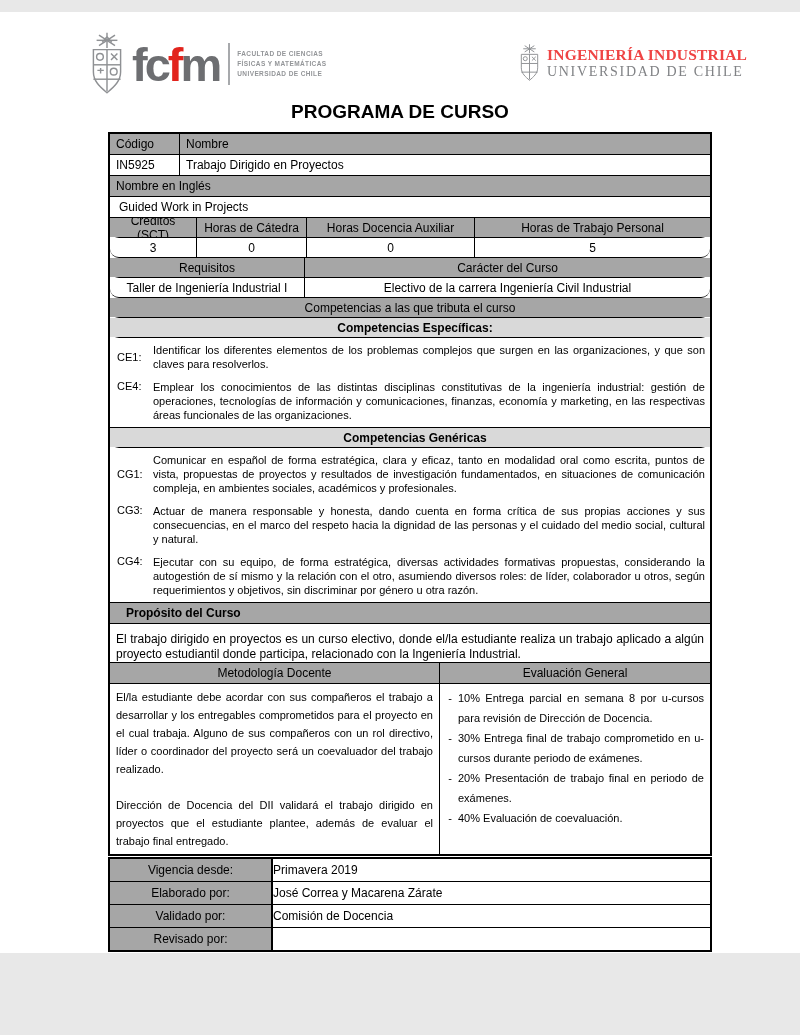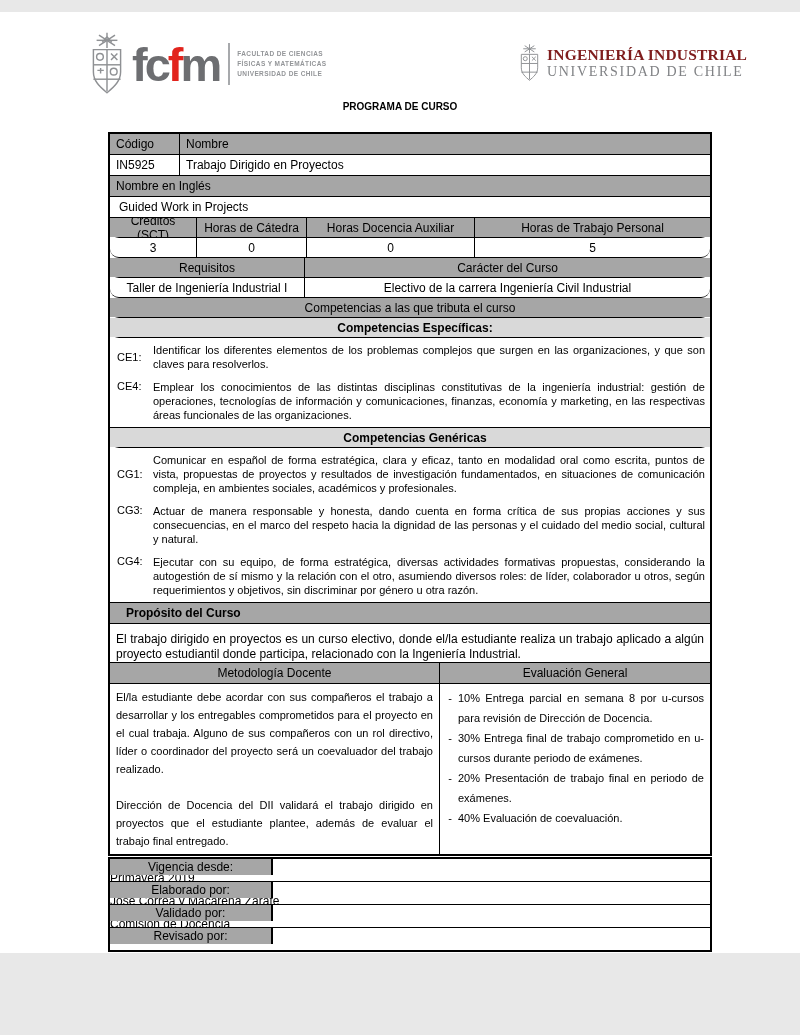"INGENIERÍA INDUSTRIAL" .dii-l1 { color: #7f1d1d -> #ef4444 }
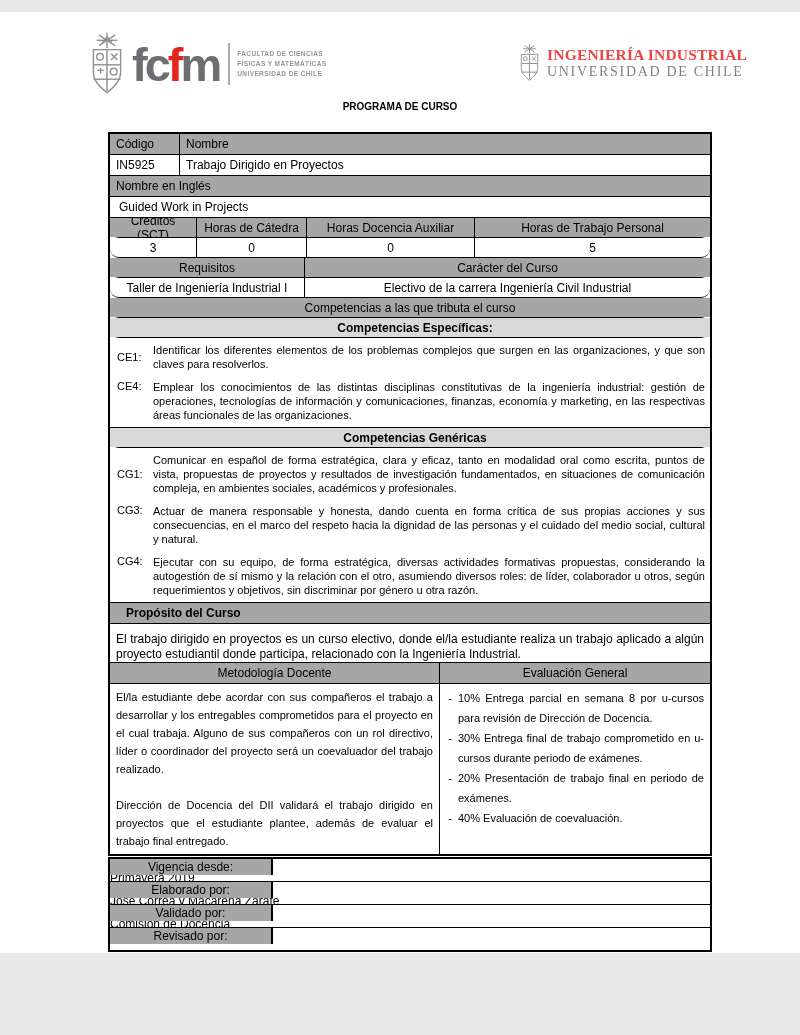"PROGRAMA DE CURSO" .doc-title { font-size: 10px -> 19px }
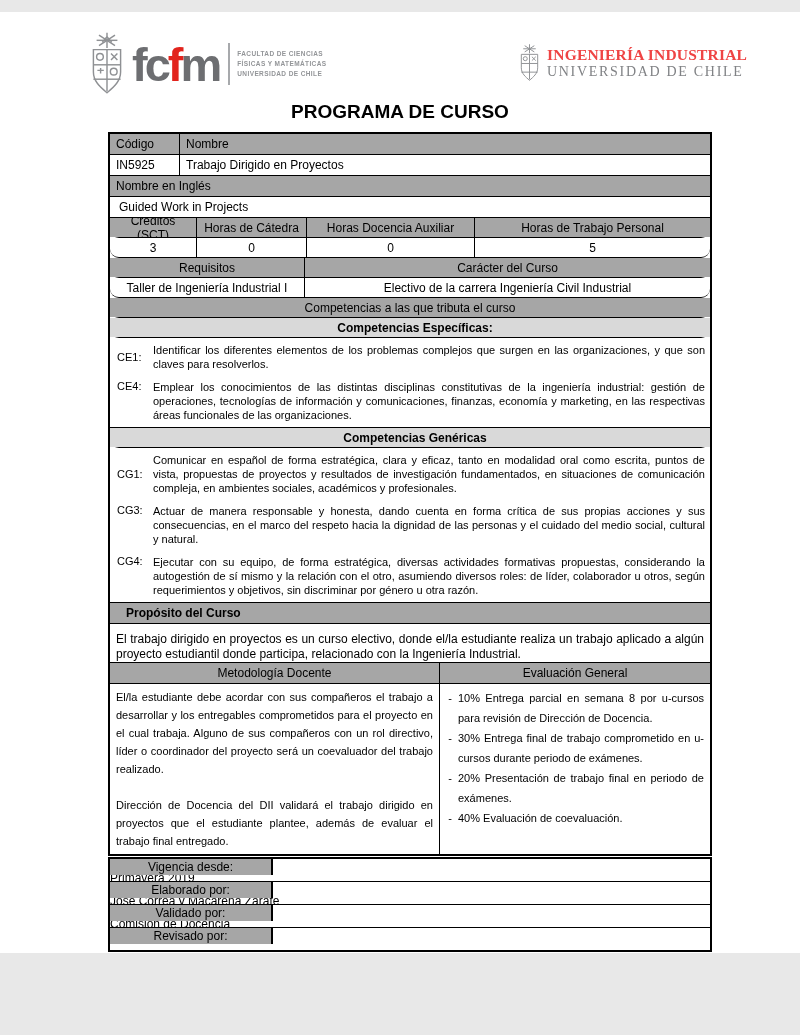"Vigencia desde:" .ft-row { flex-direction: column -> none }
